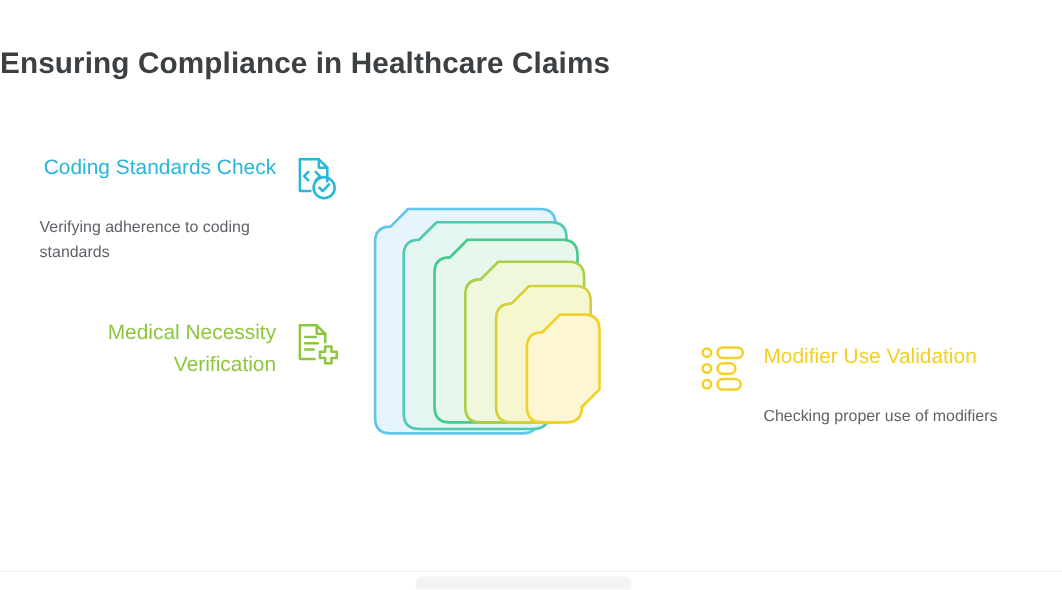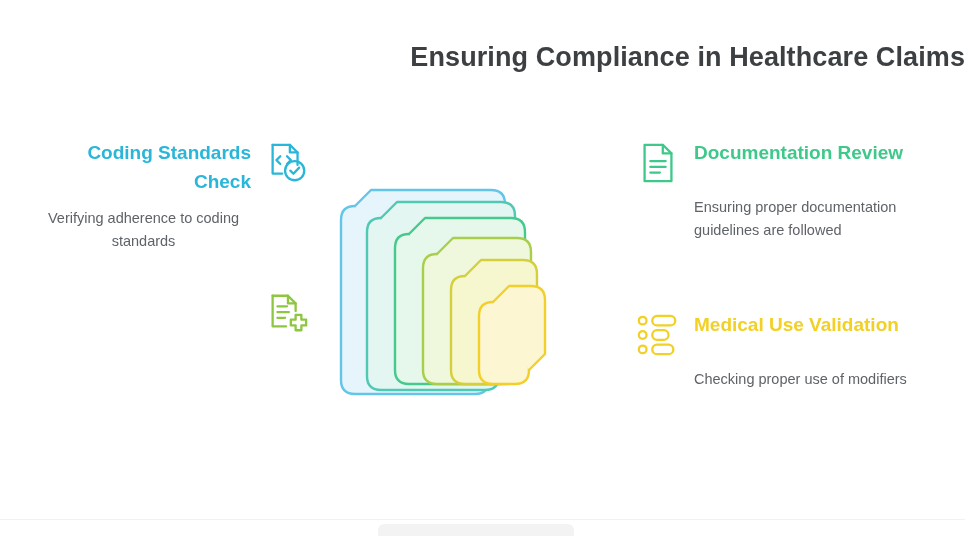"Ensuring Compliance in Healthcare Claims" .title { text-align: right -> left }
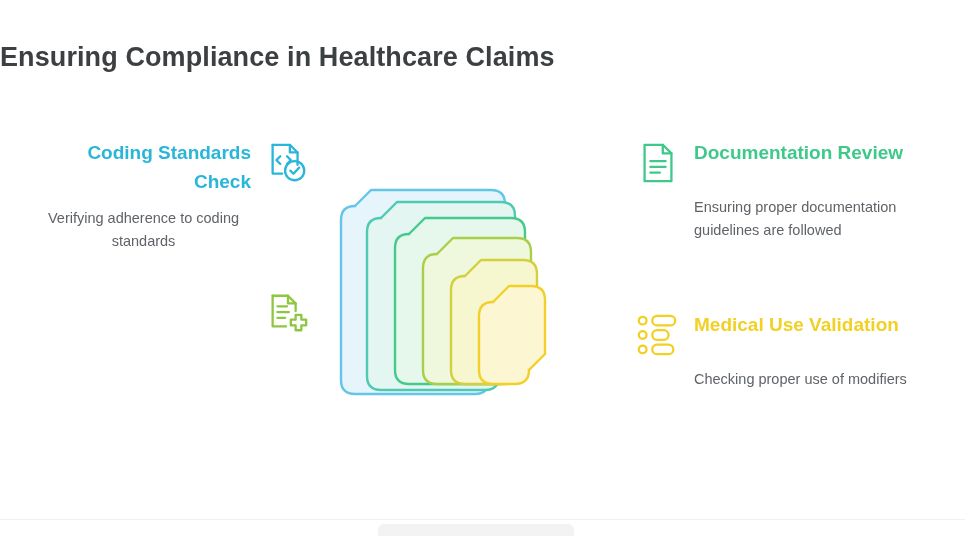"Coding Standards Check" .item-title { font-weight: bold -> normal }
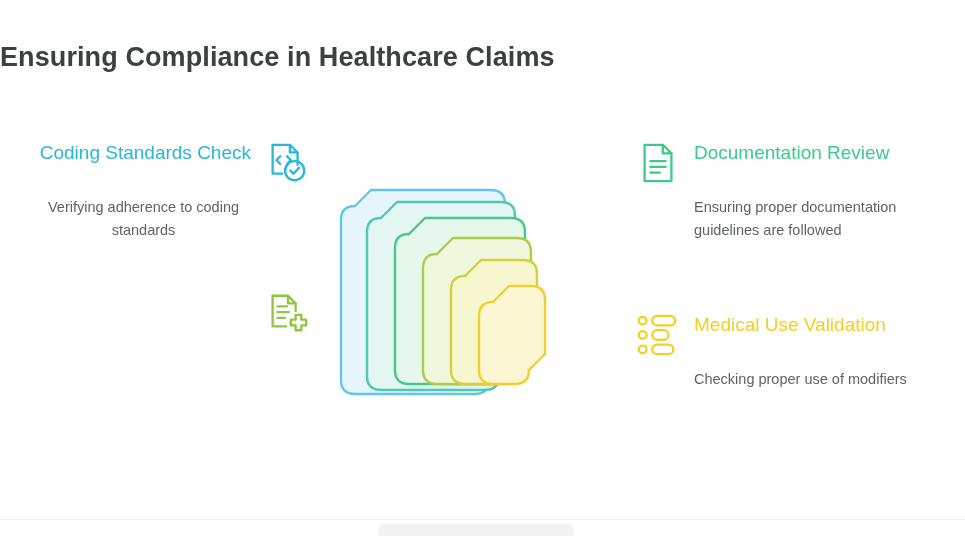"Documentation Review" div.item { html: <div> <div> <div> <svg> <path></path> <path></path> <path></path> <path></path> <path></path> </svg> </div> <div>Documentation Review</div> </div> <div>Ensuring proper documentation guidelines are followed</div> </div> -> none }
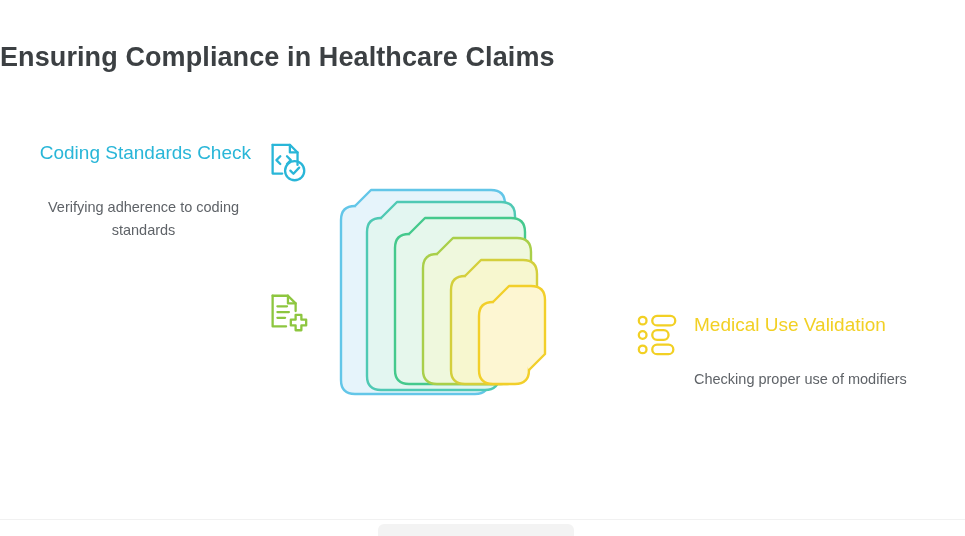"Verifying adherence to coding standards" .item.left .item-desc { text-align: center -> left }
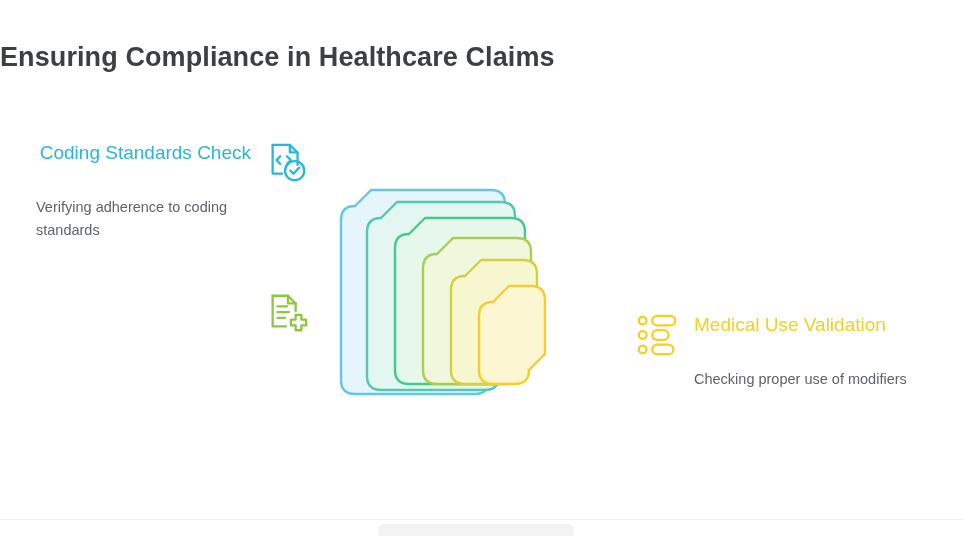"Medical Necessity Verification" div.item-title { html: none -> <div>Medical Necessity Verification</div> }
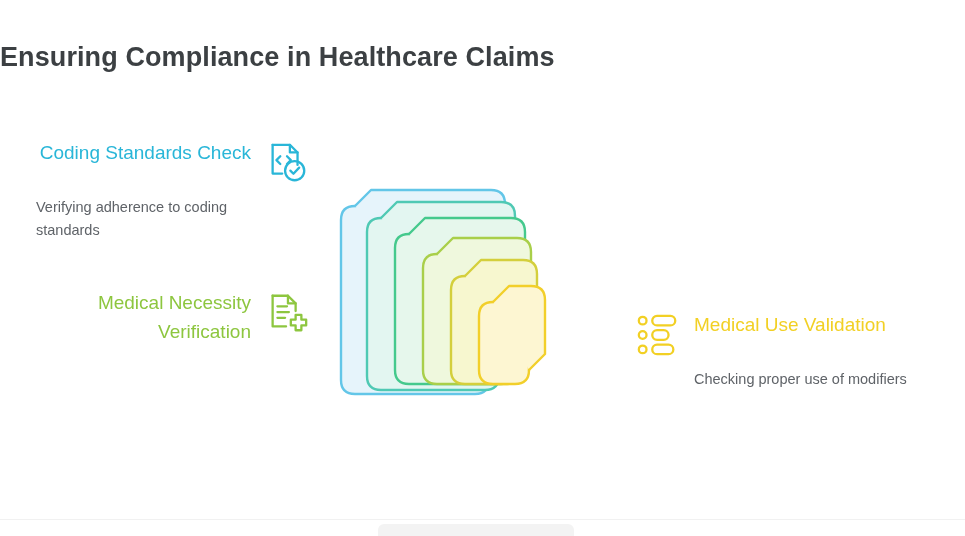"Medical Use Validation" div.item-title { text: Medical -> Modifier }
